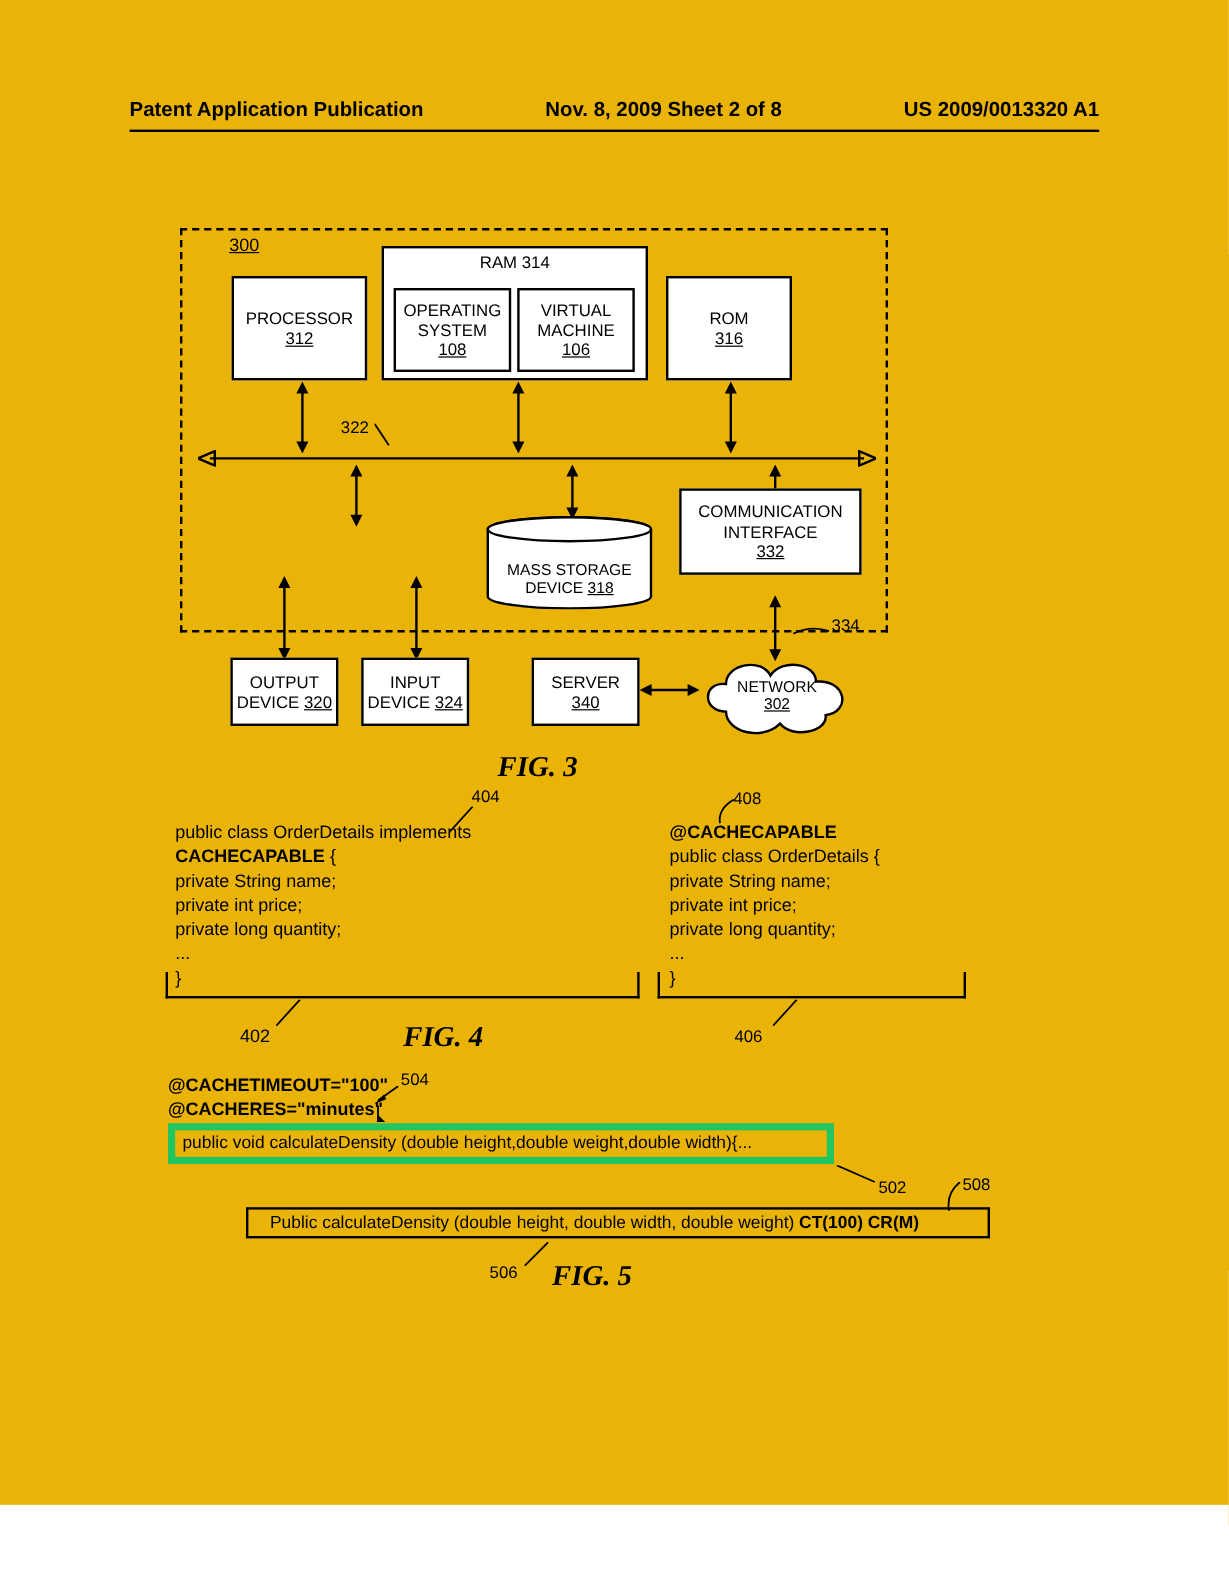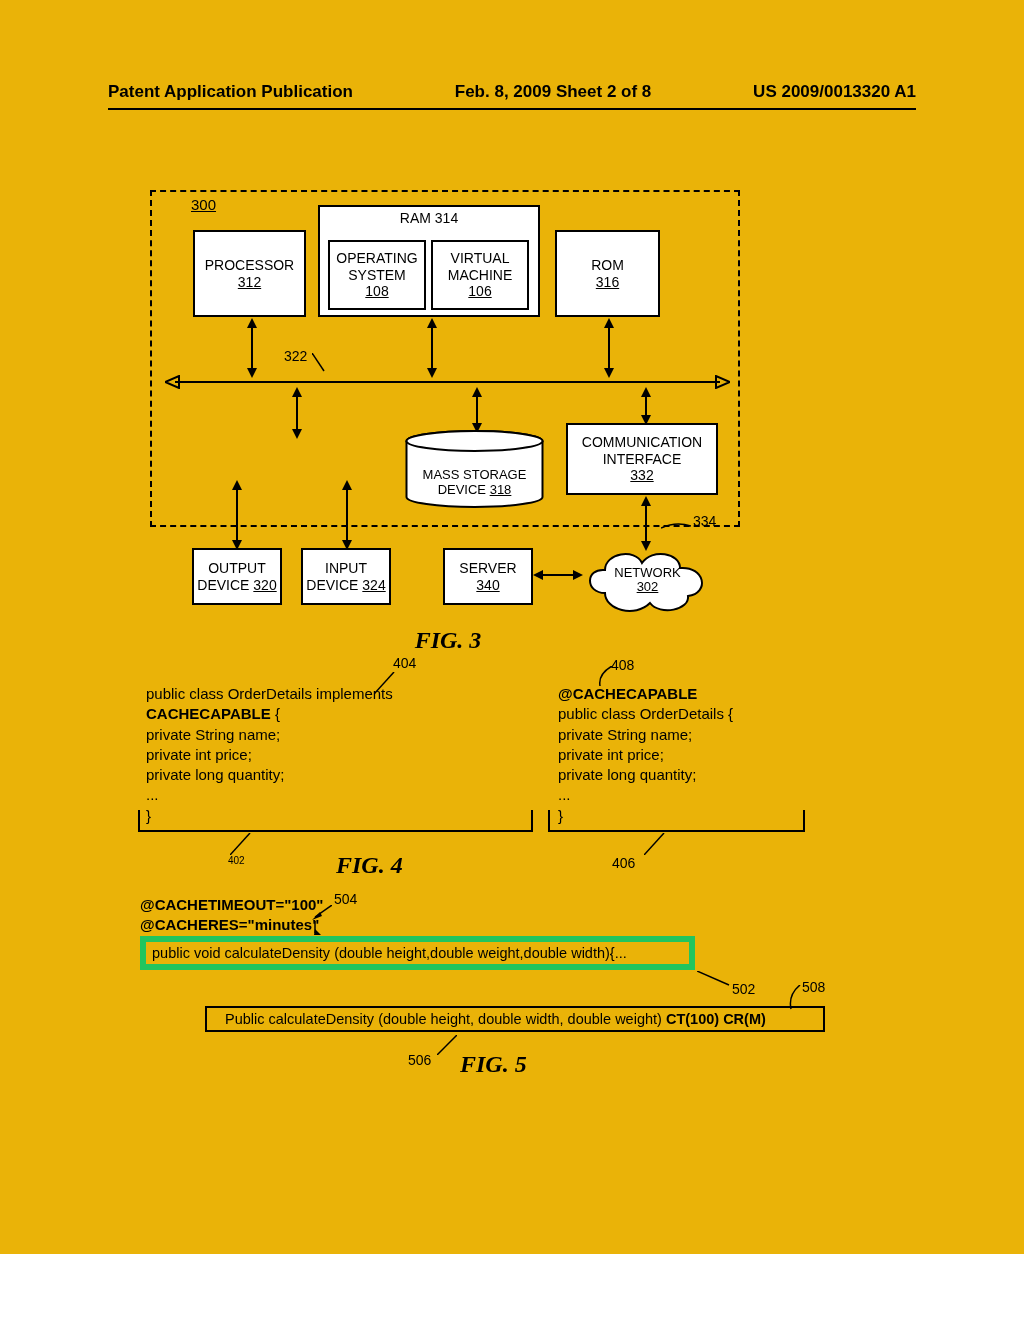"Feb. 8, 2009 Sheet 2" span { text: Feb -> Nov }
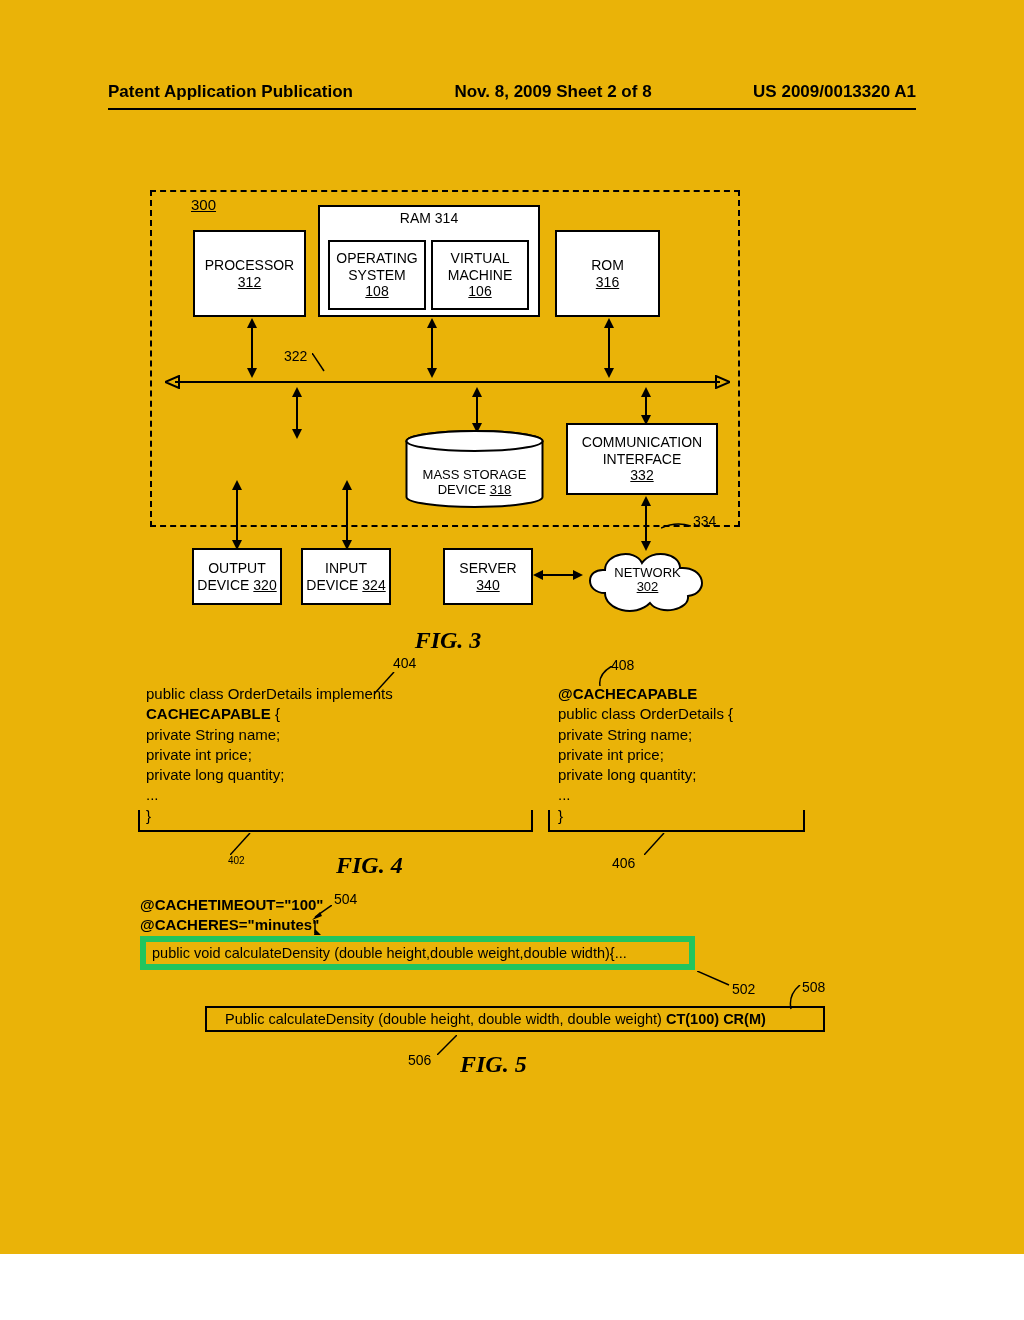"COMMUNICATION" .comm { top: 233px -> 217px }
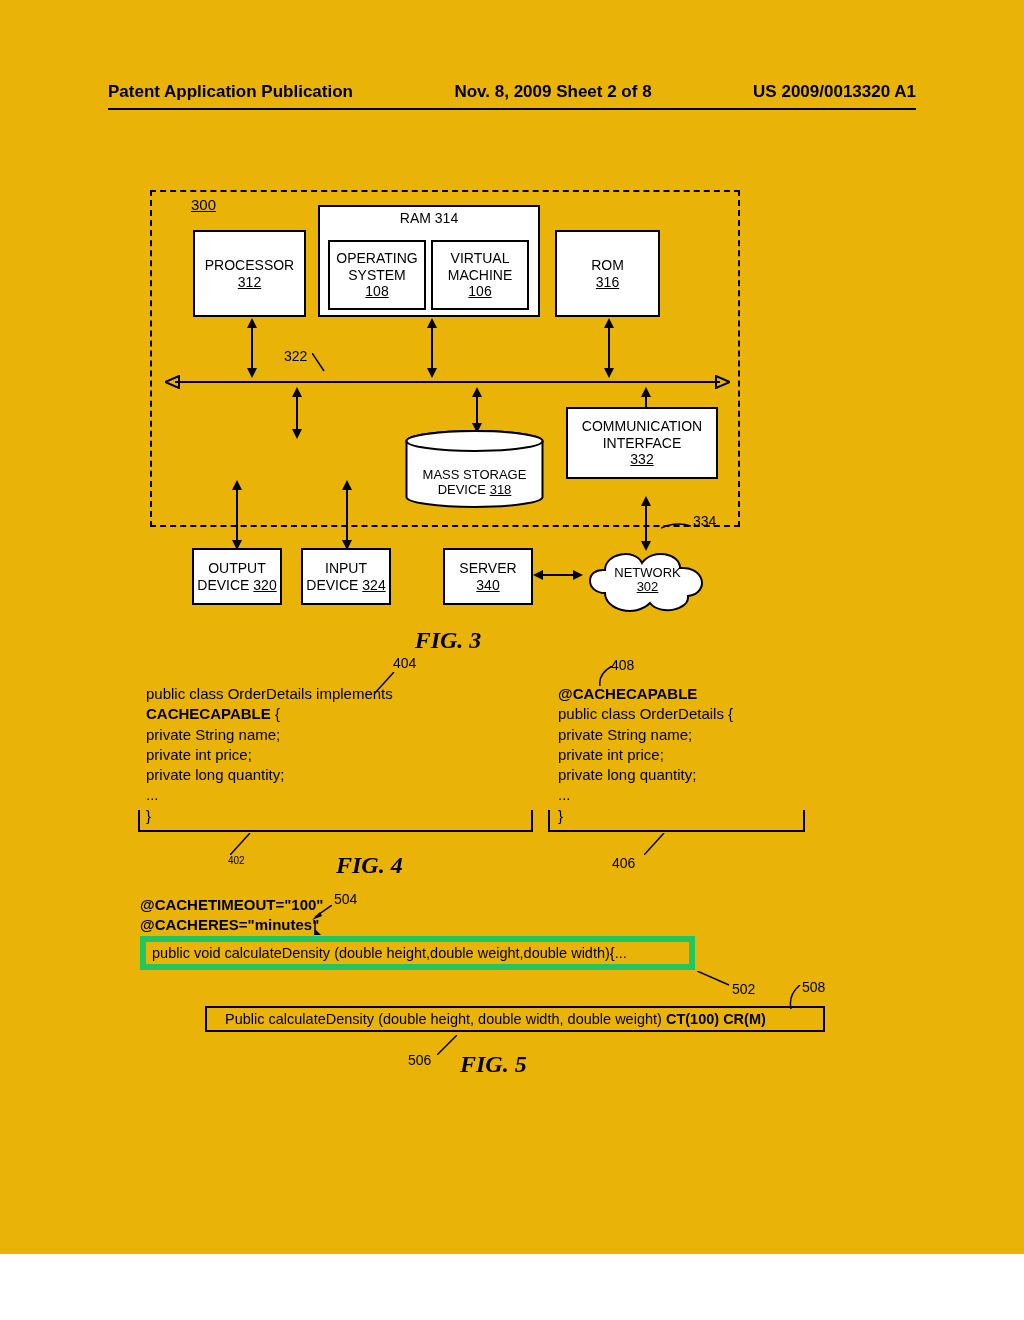"402" .lead-402 { font-size: 10px -> 15px; margin-left: 28px -> none }
